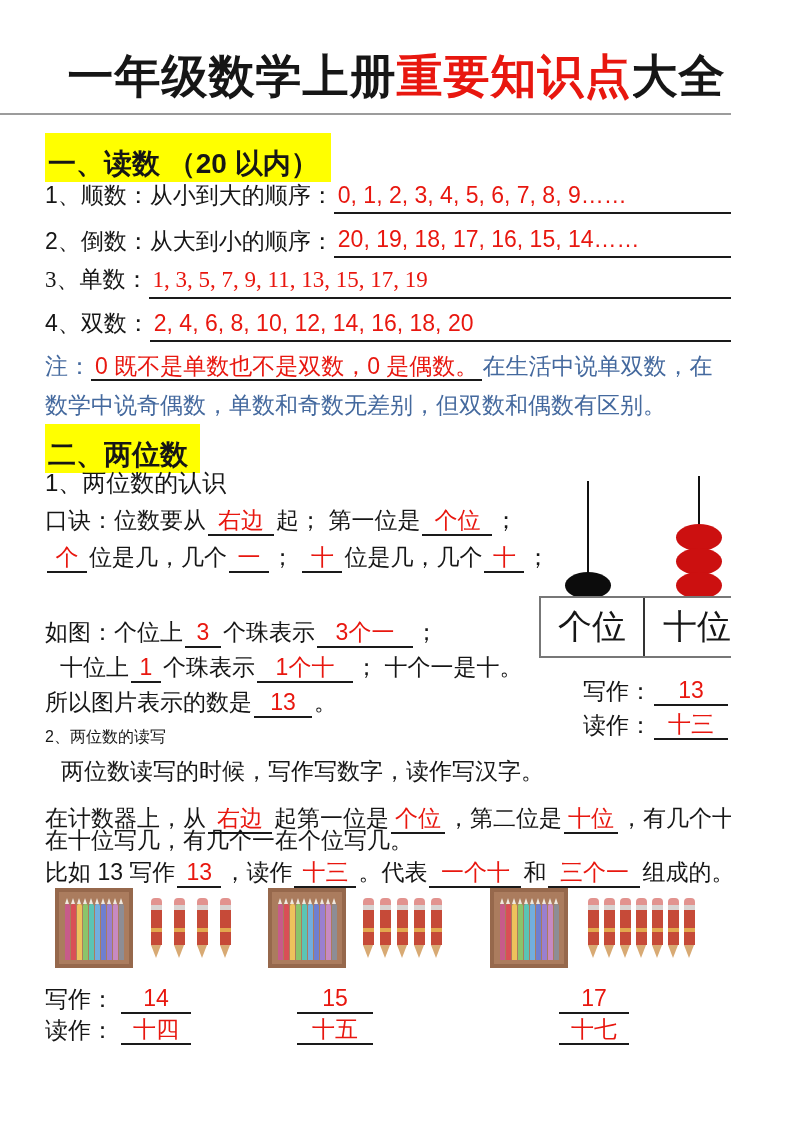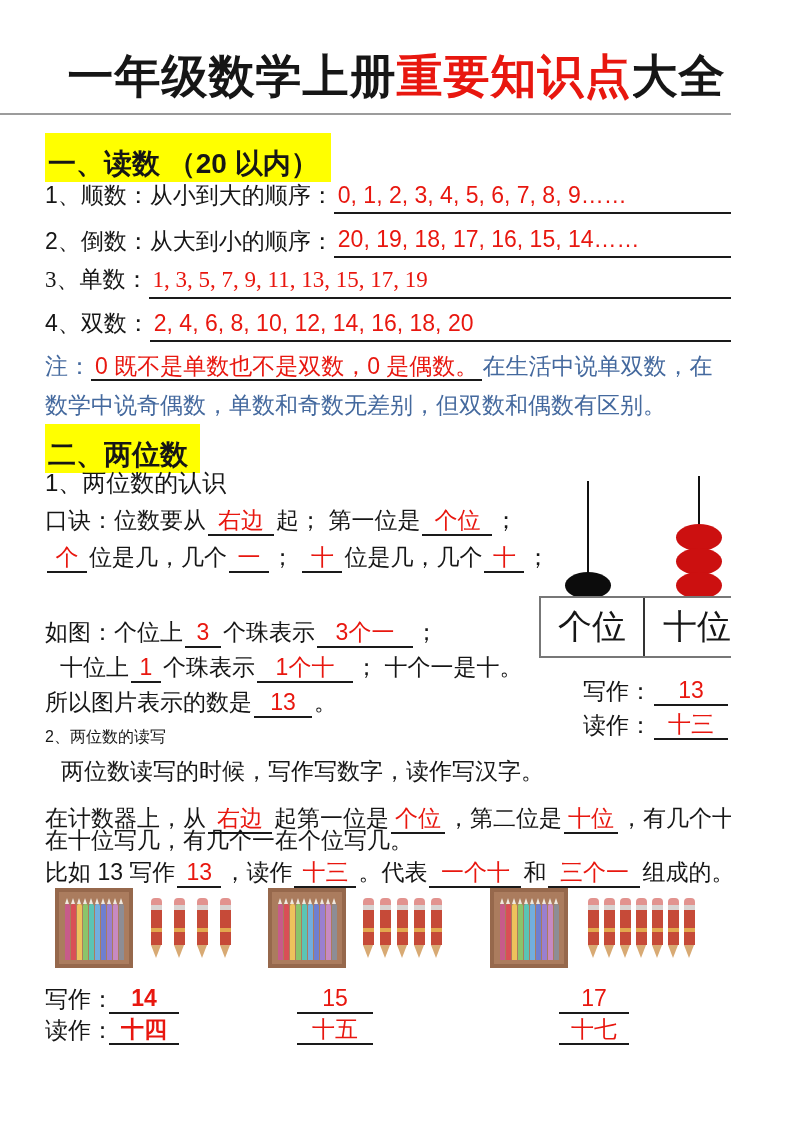"14" .w1 { font-weight: bold -> none; left: 62px -> 74px }
